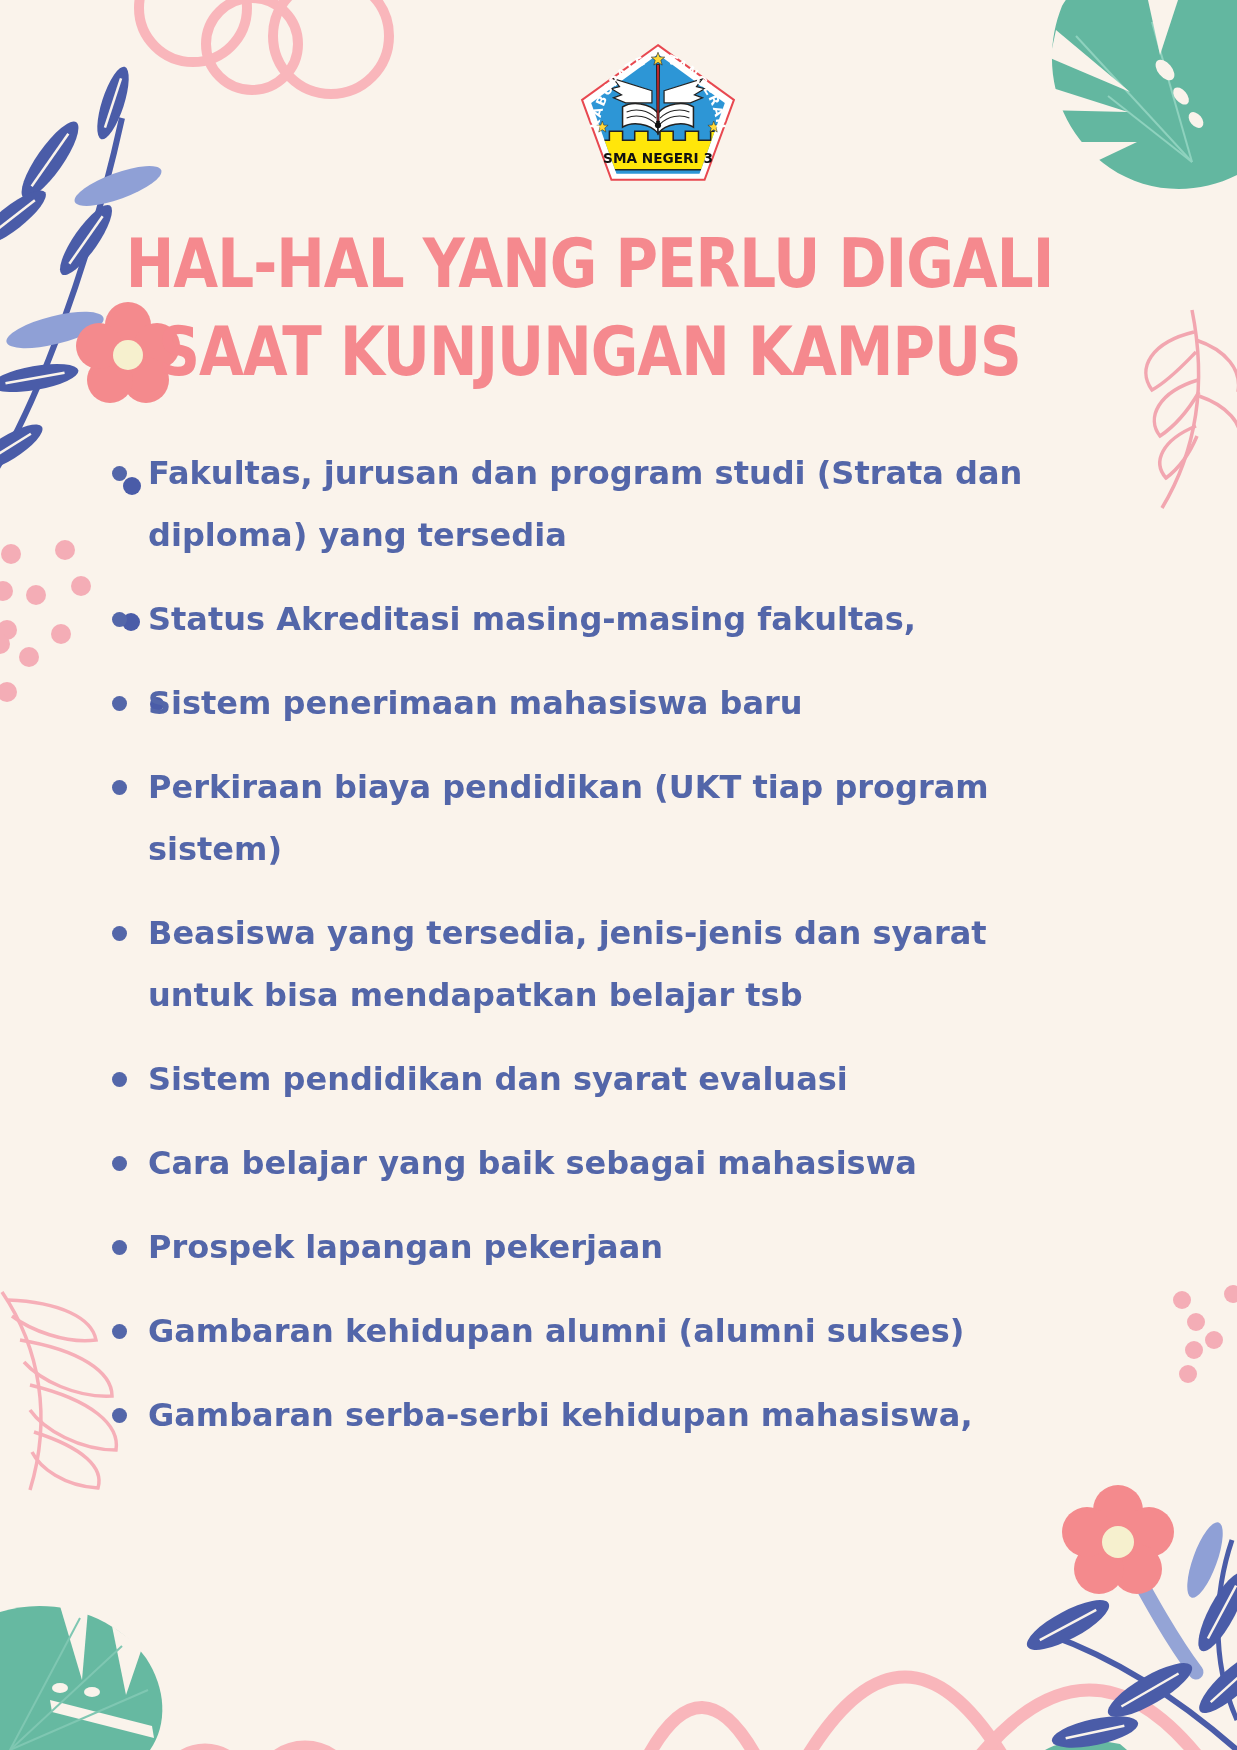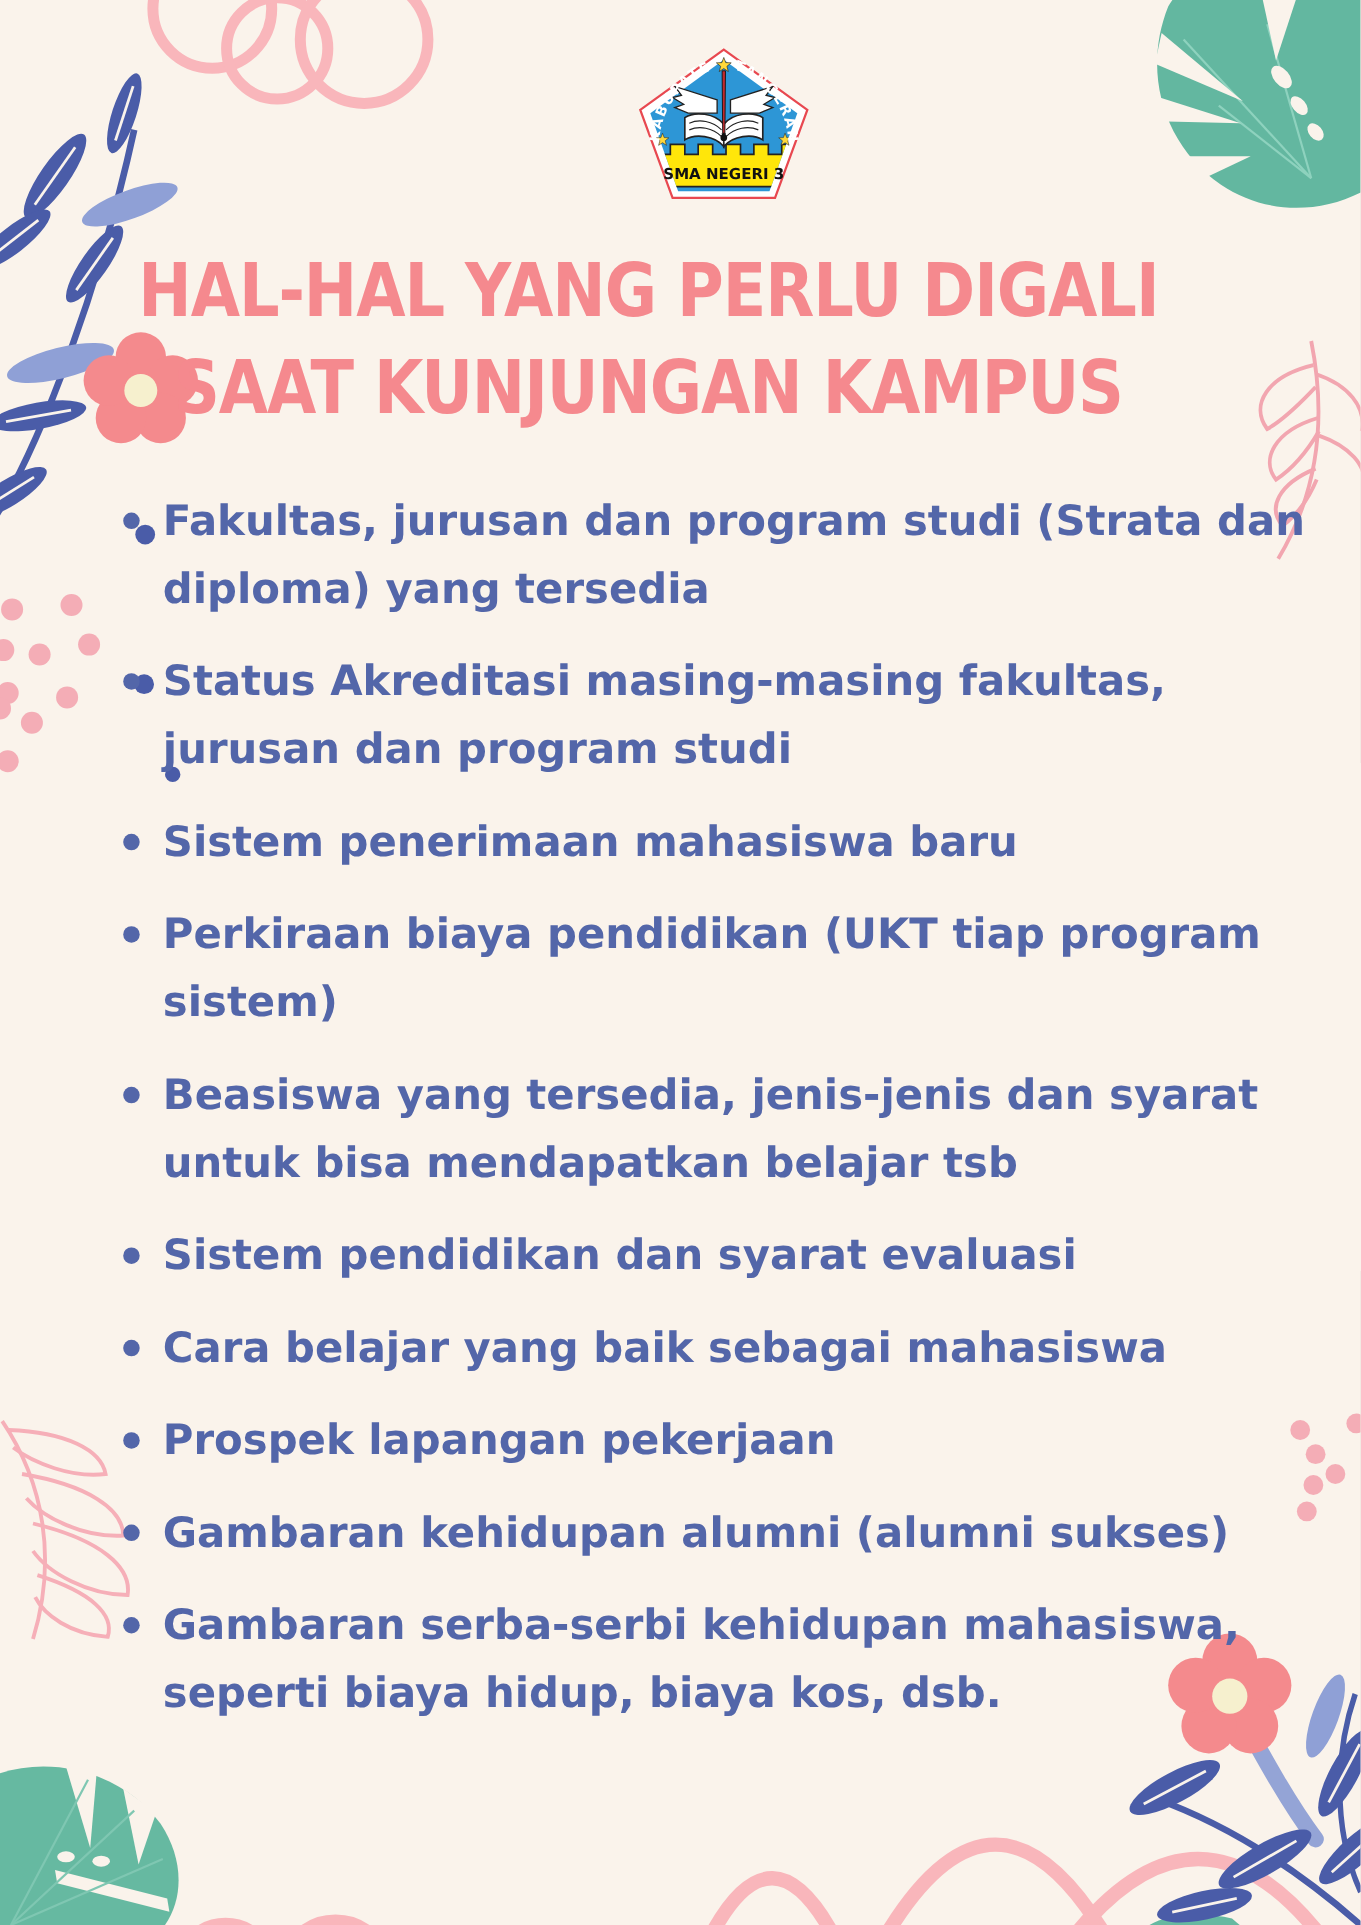"Fakultas, jurusan dan program studi" ul.list { font-size: 38px -> 32px }
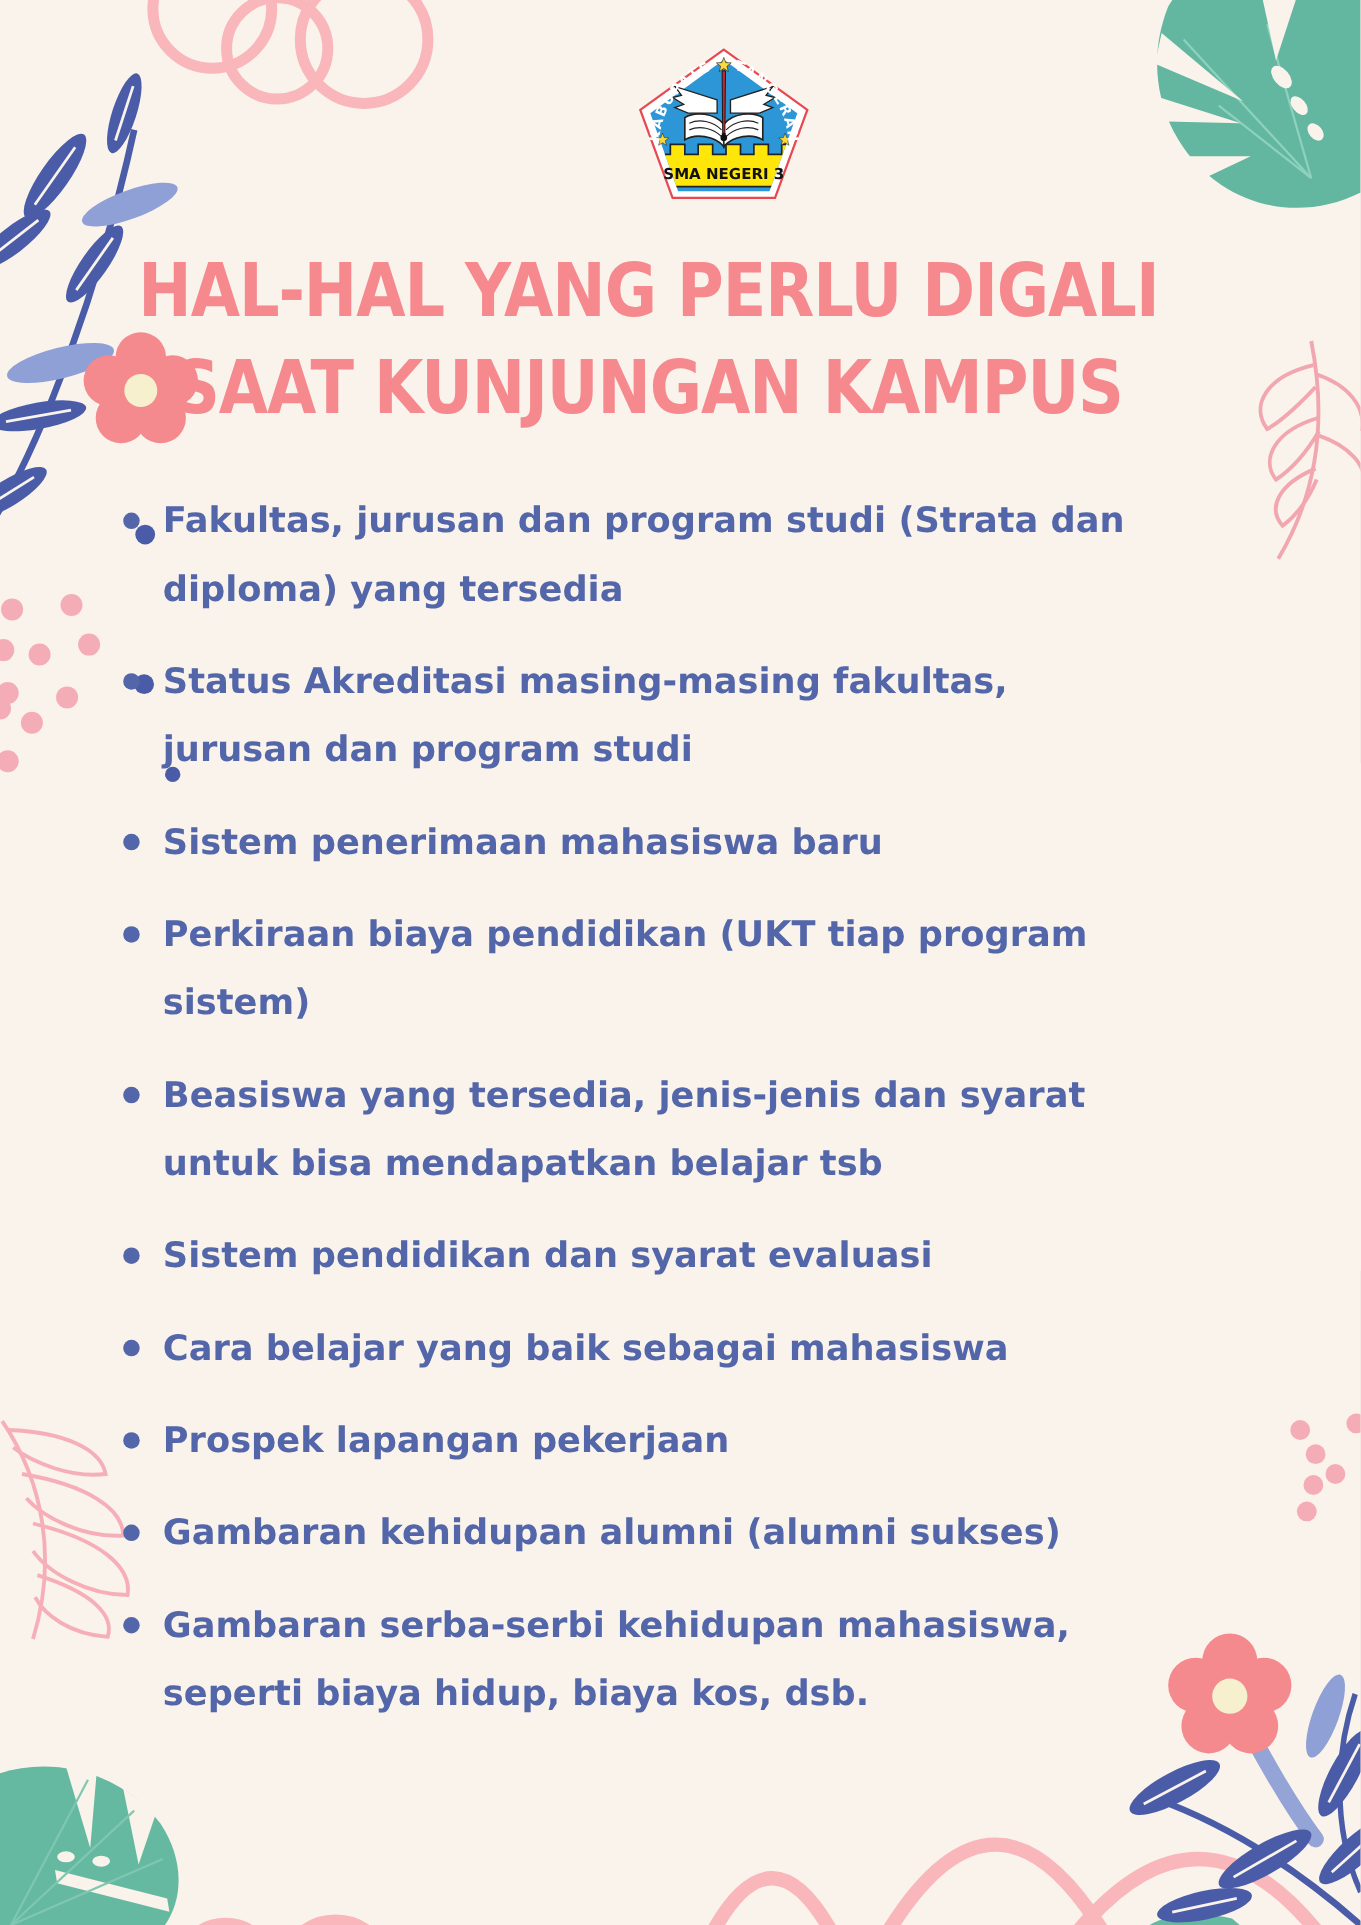"jurusan dan program studi" div.line { html: <div>jurusan dan program studi</div> -> none }
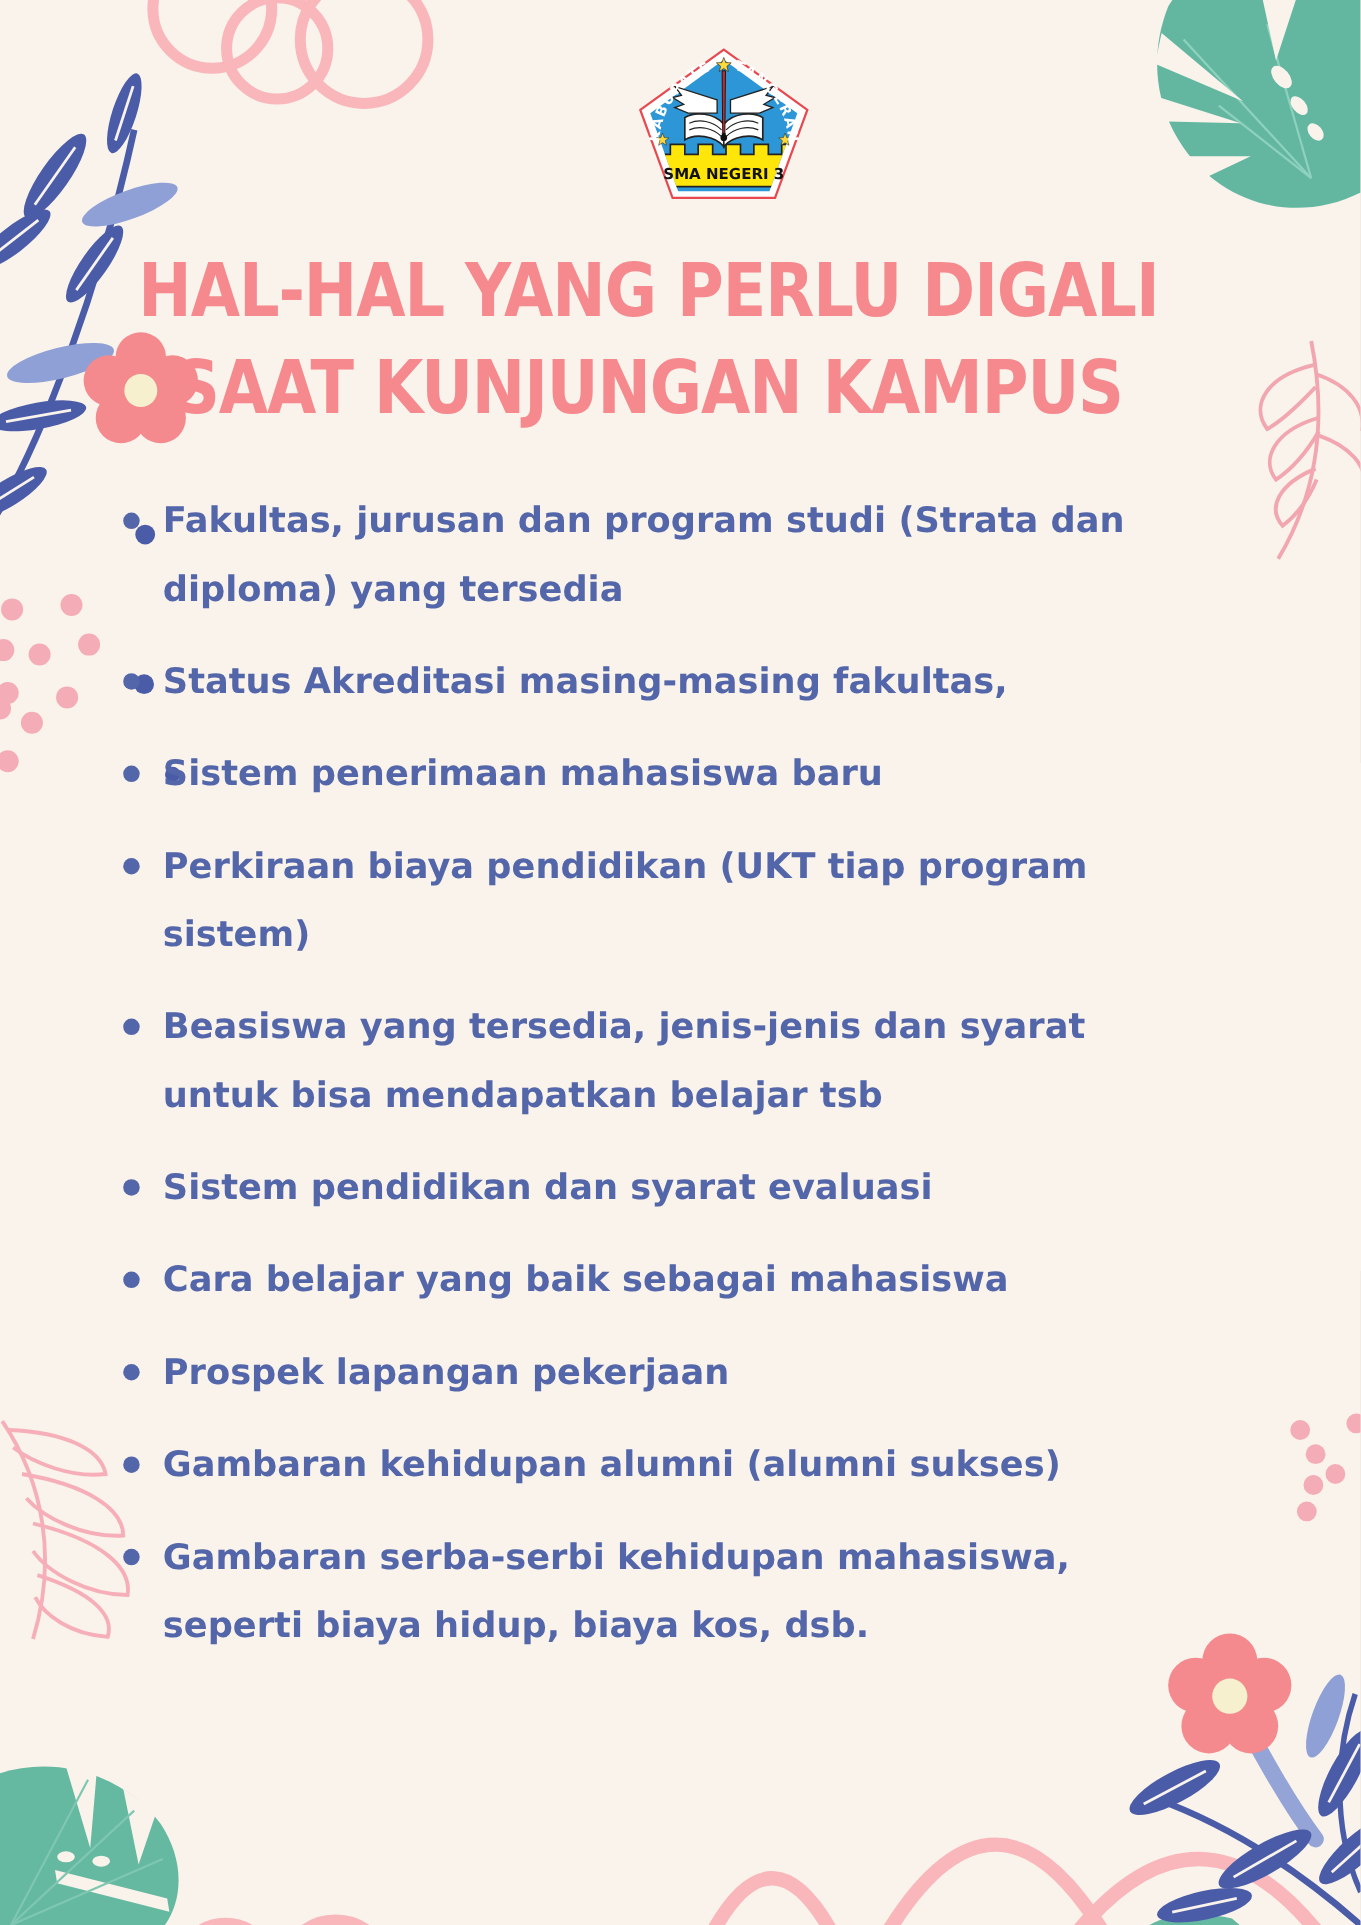"seperti biaya hidup, biaya kos," div.line { html: <div>seperti biaya hidup, biaya kos, dsb.</div> -> none }
